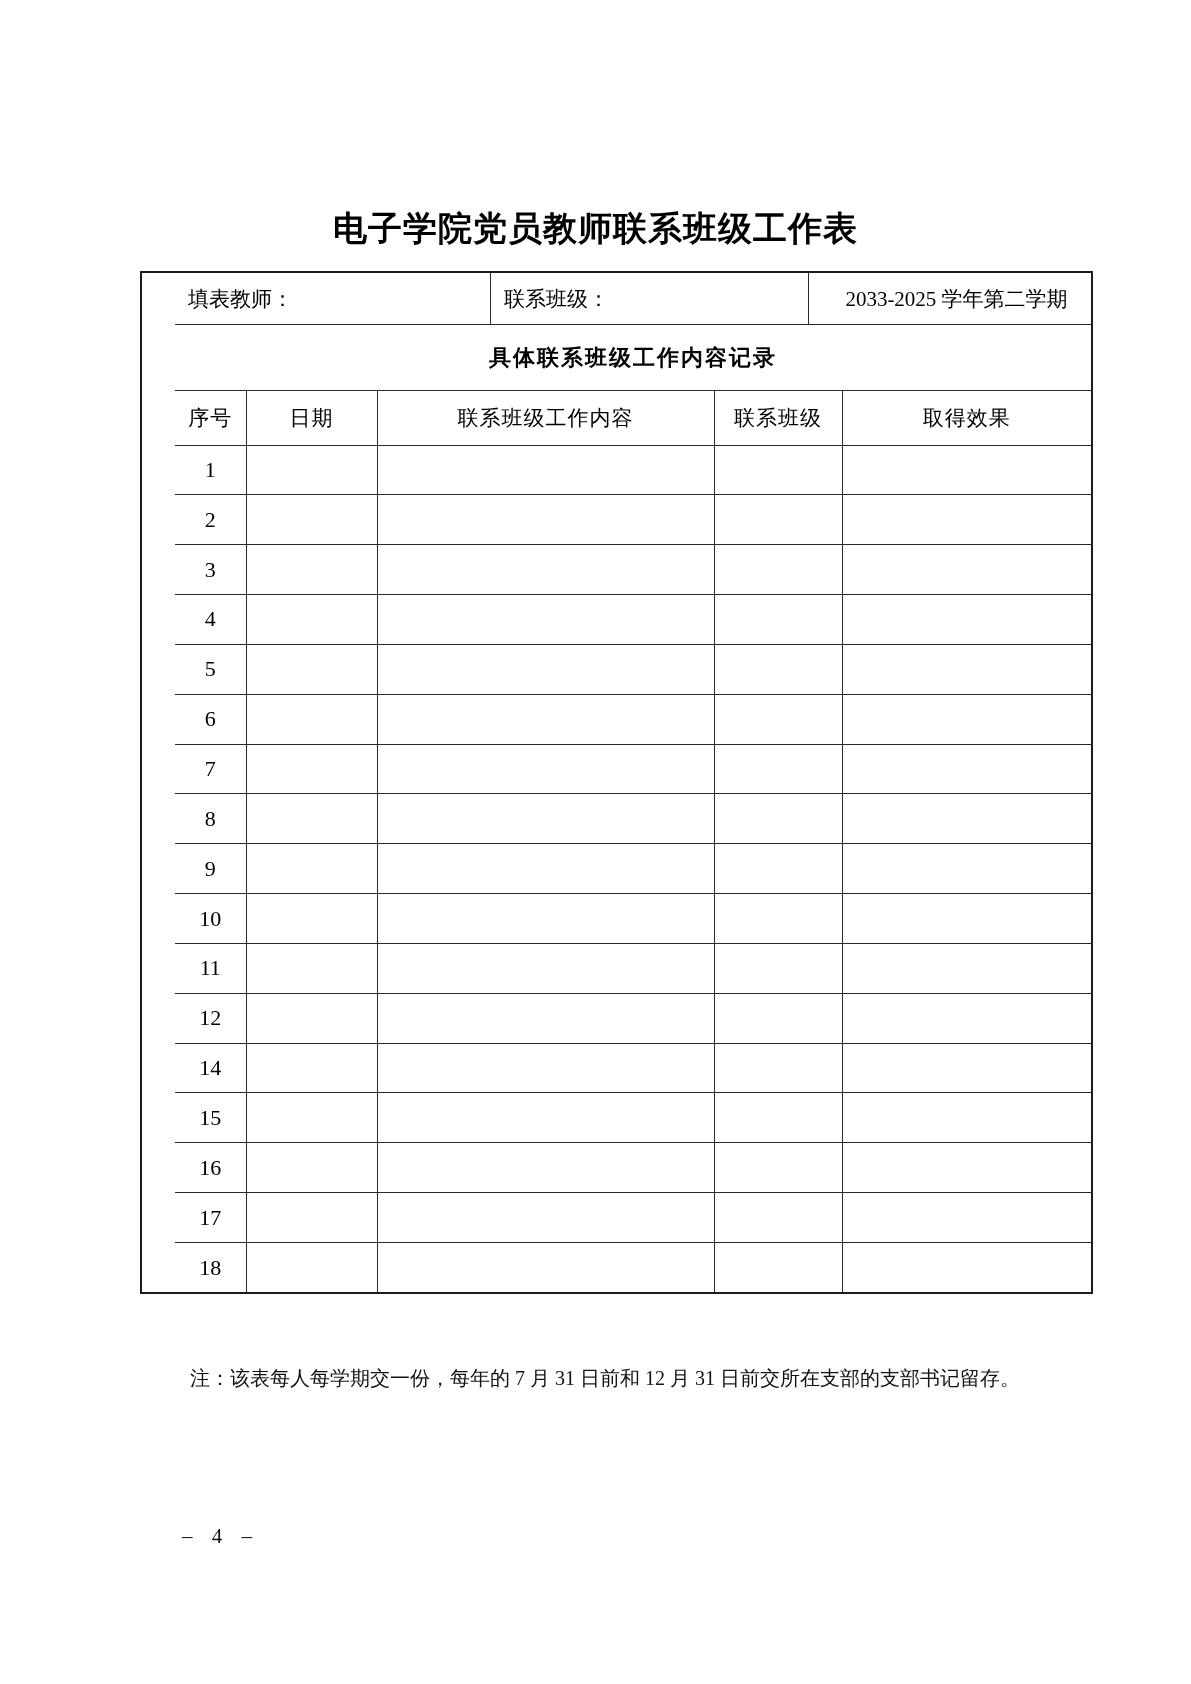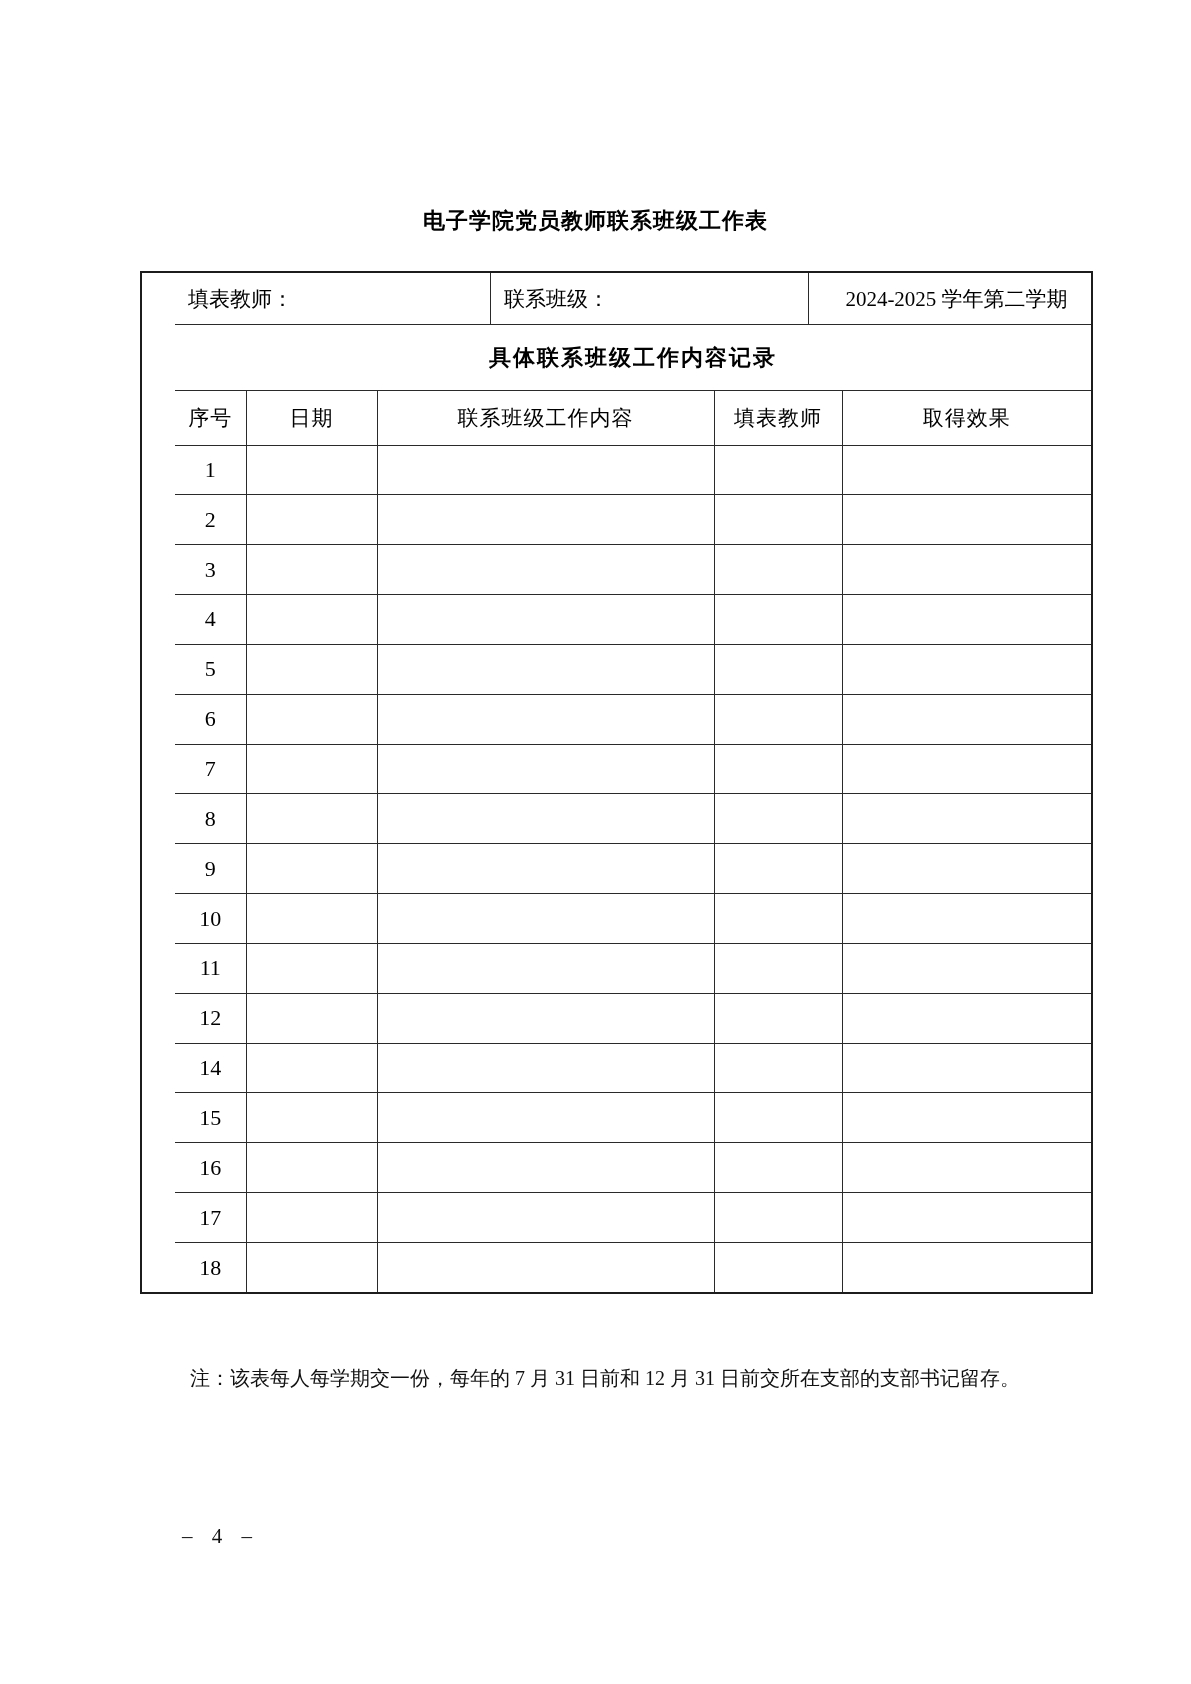"电子学院党员教师联系班级工作表" .doc-title { font-size: 22px -> 34px }
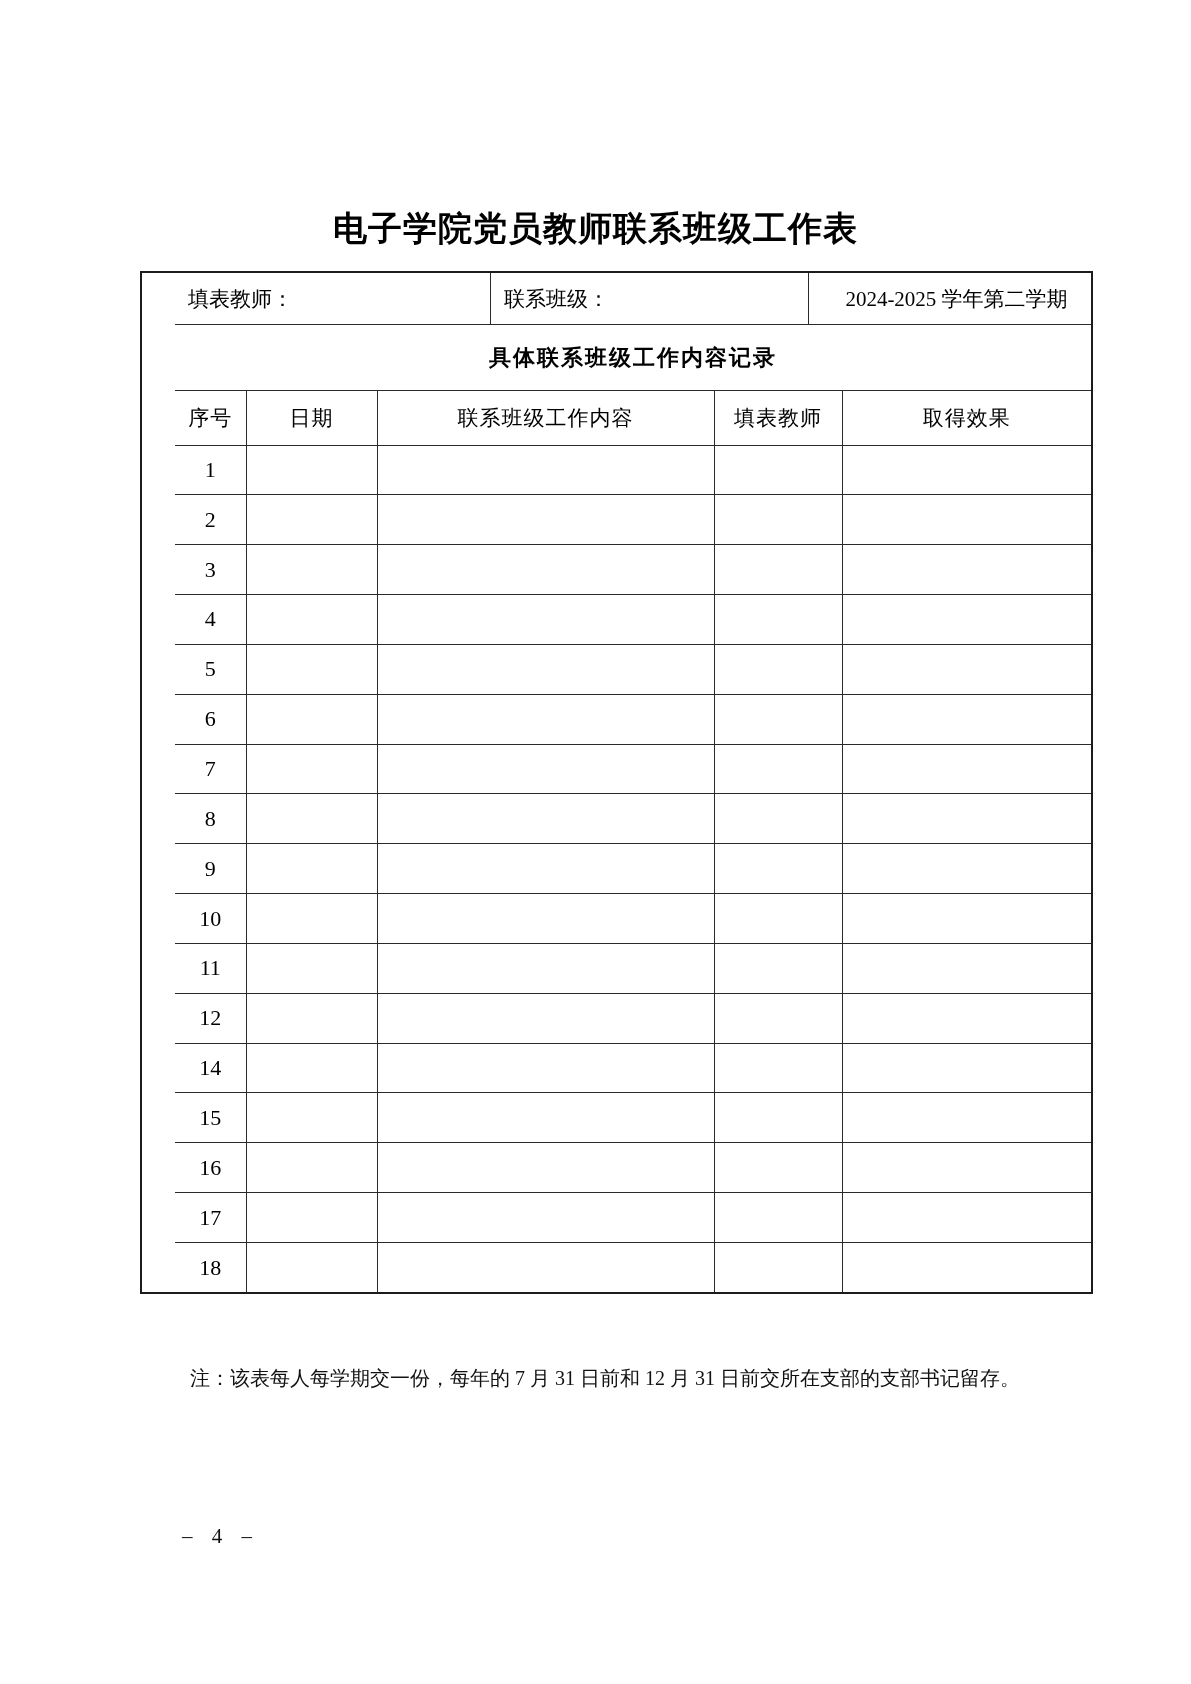"2024-2025 学年第二学期" span { text: 2024-2025 -> 2033-2025 }
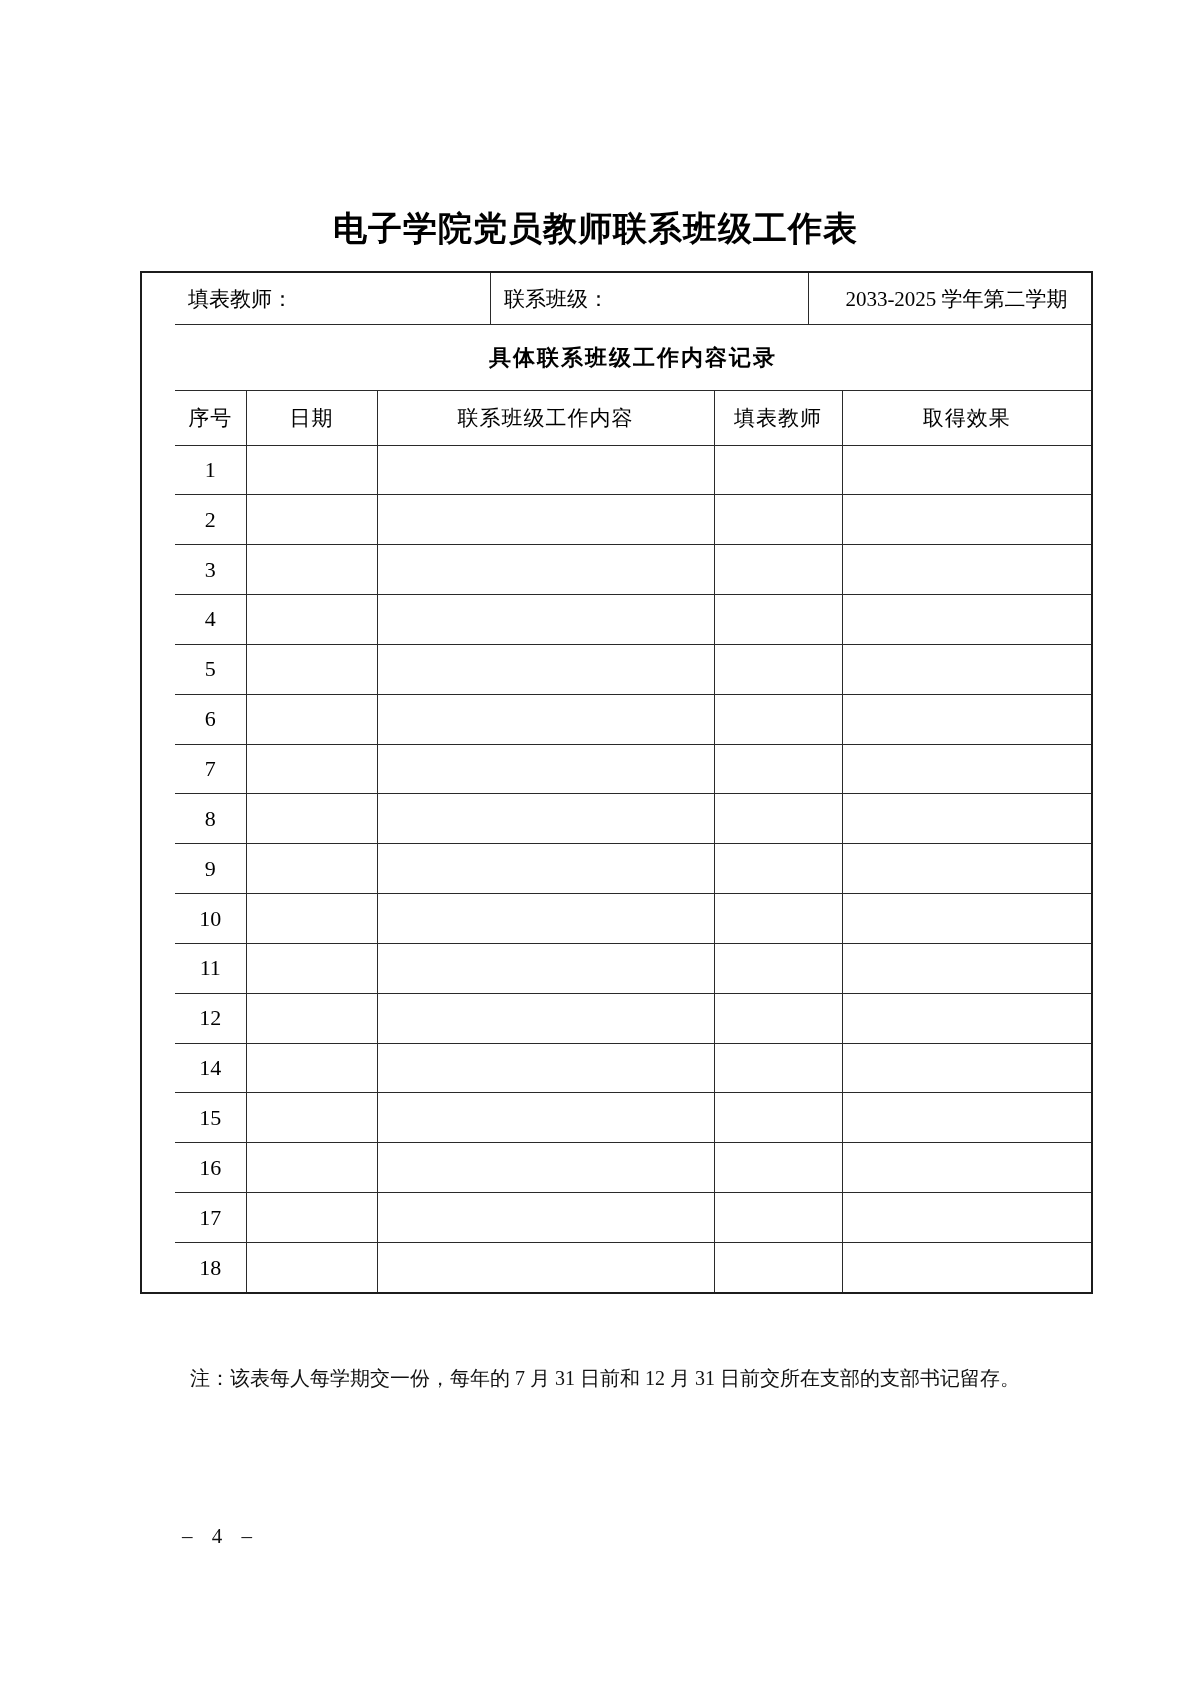"填表教师" th { text: 填表教师 -> 联系班级 }
